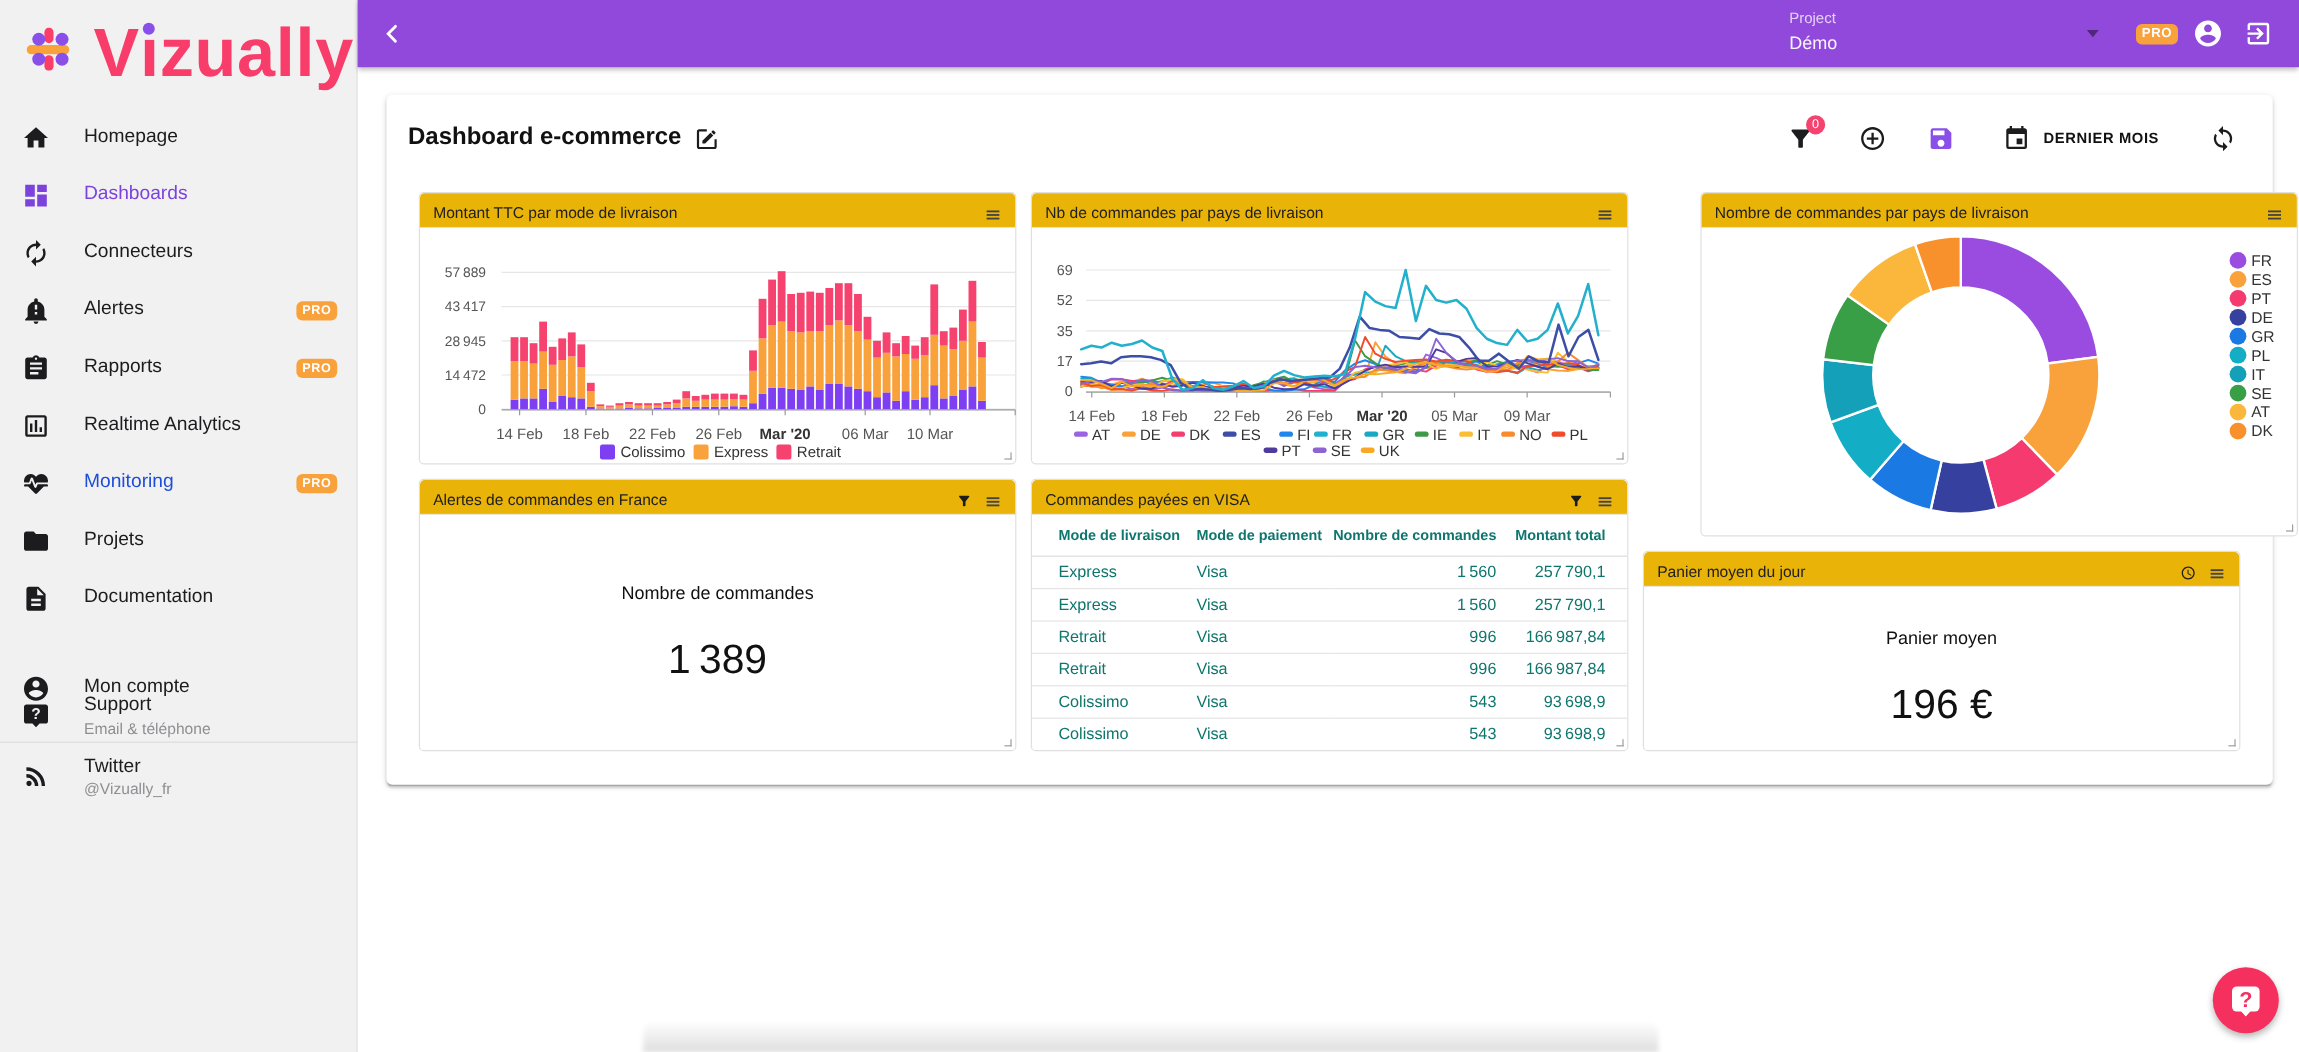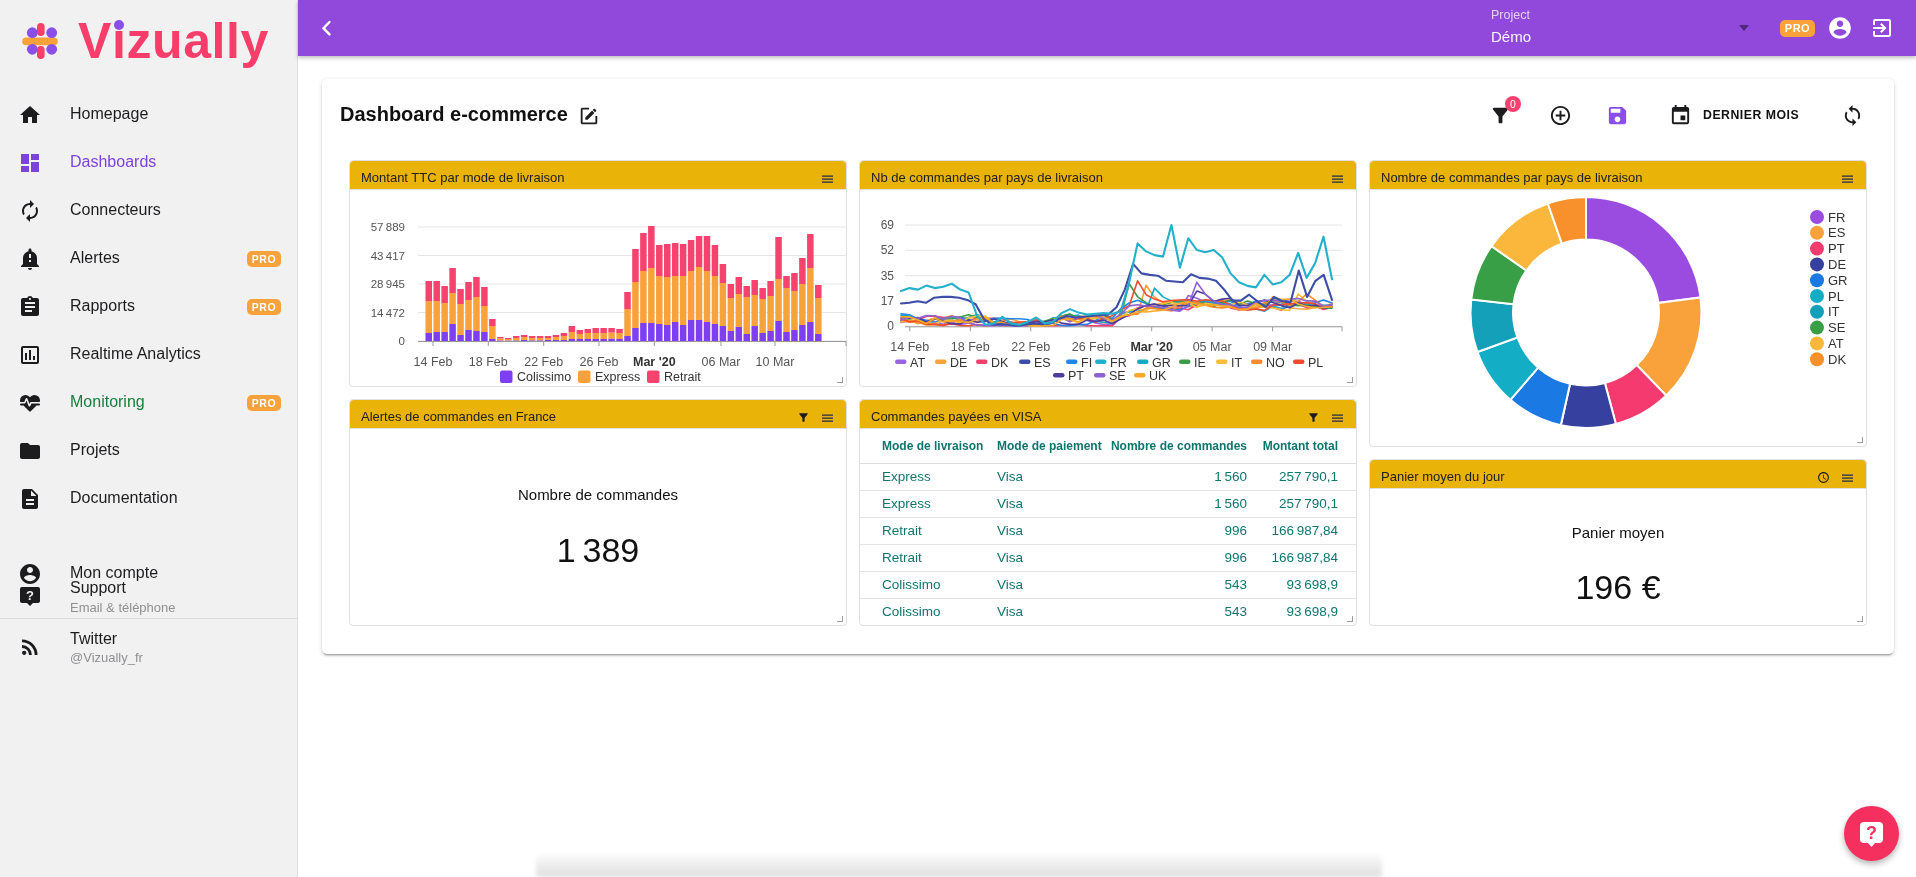"Vızually" .vtxt { font-size: 50px -> 57px }
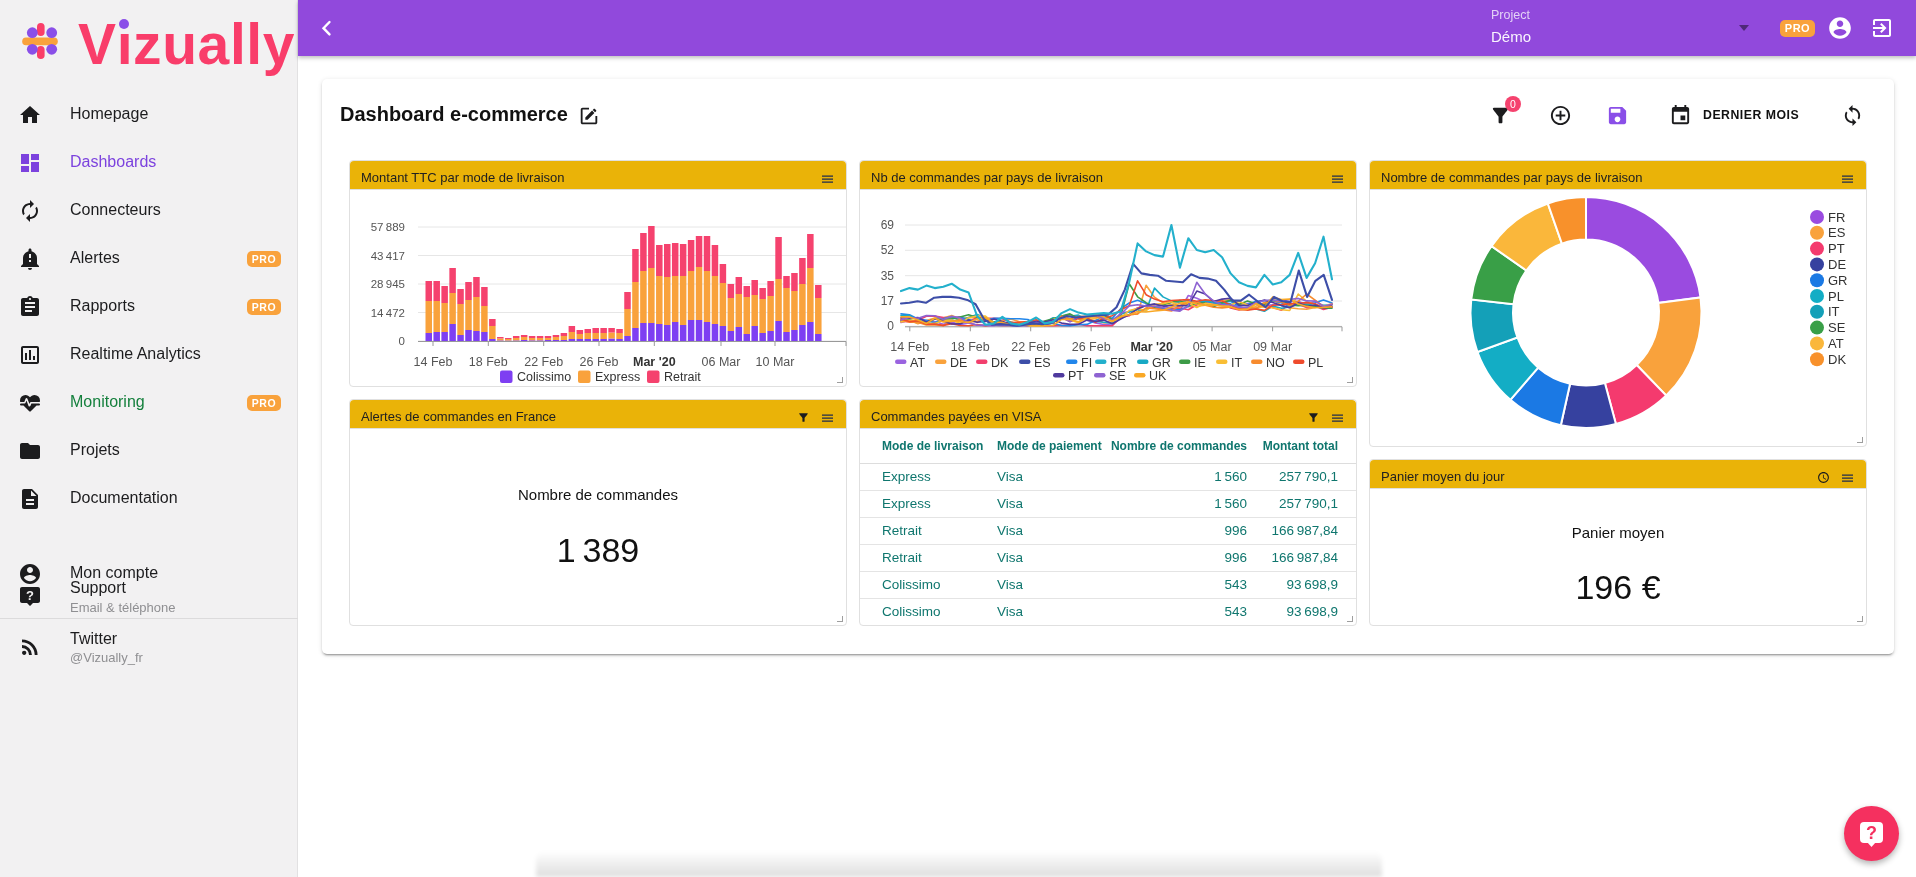"Nombre de commandes par pays" div.panel { left: 1047px -> 1095px }
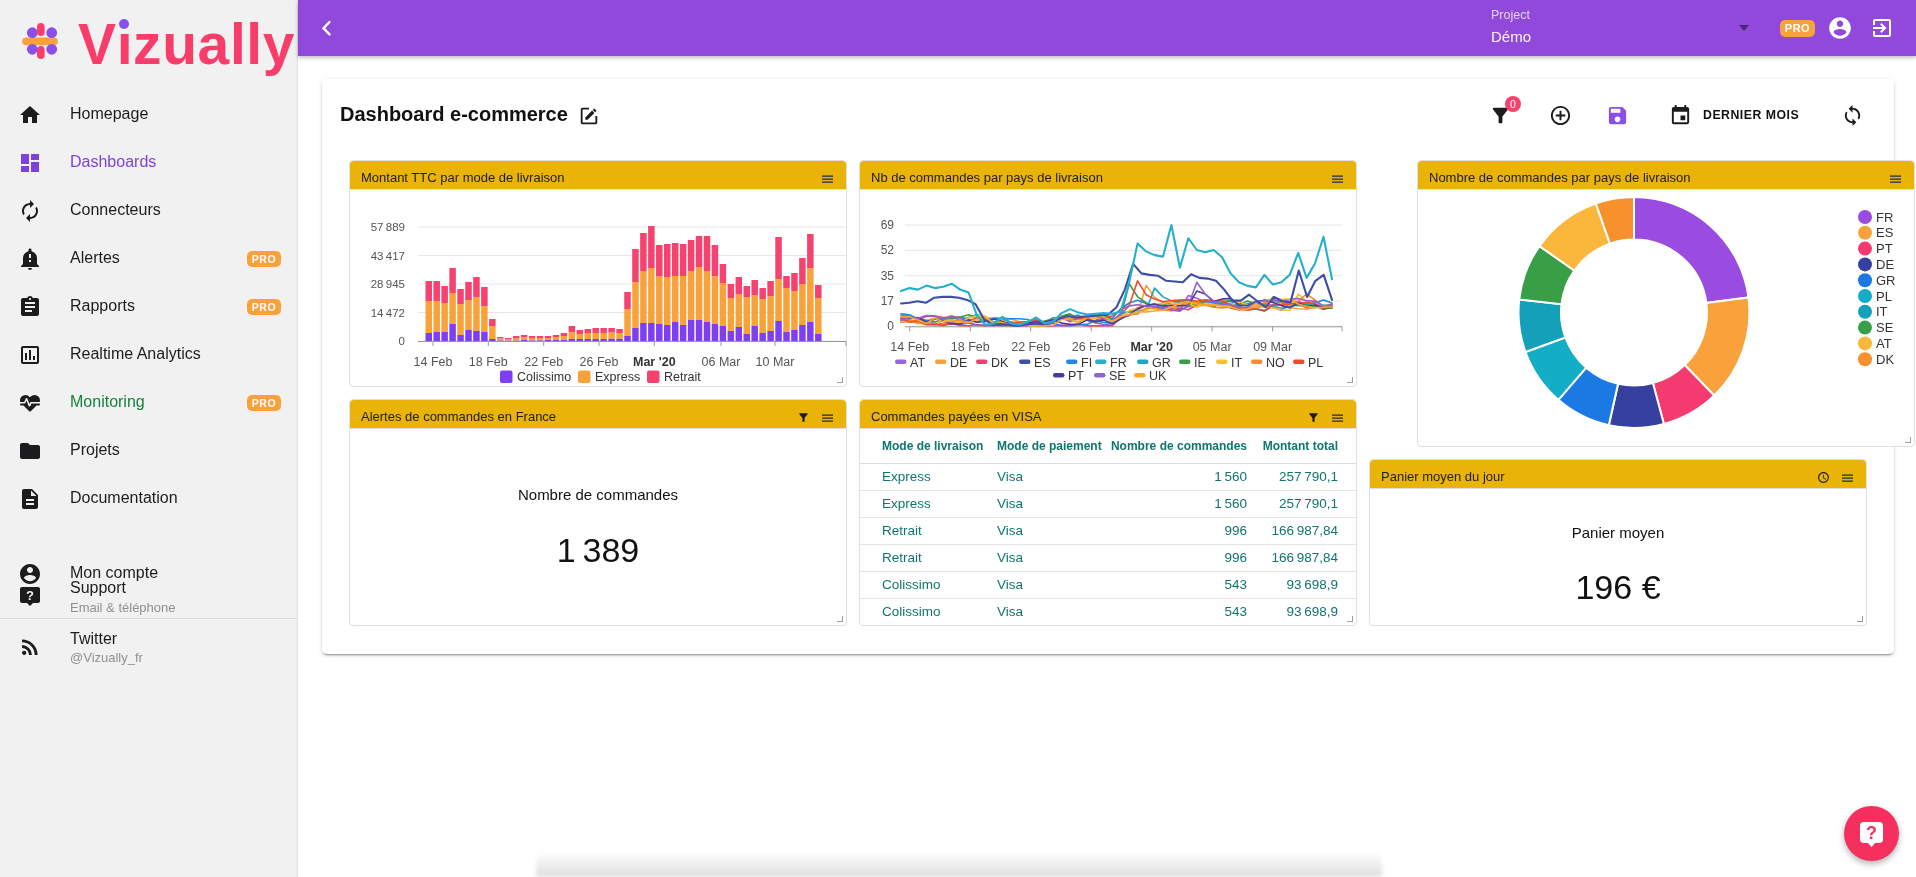"Monitoring" span.mil { color: #15803d -> #1d4ed8 }
